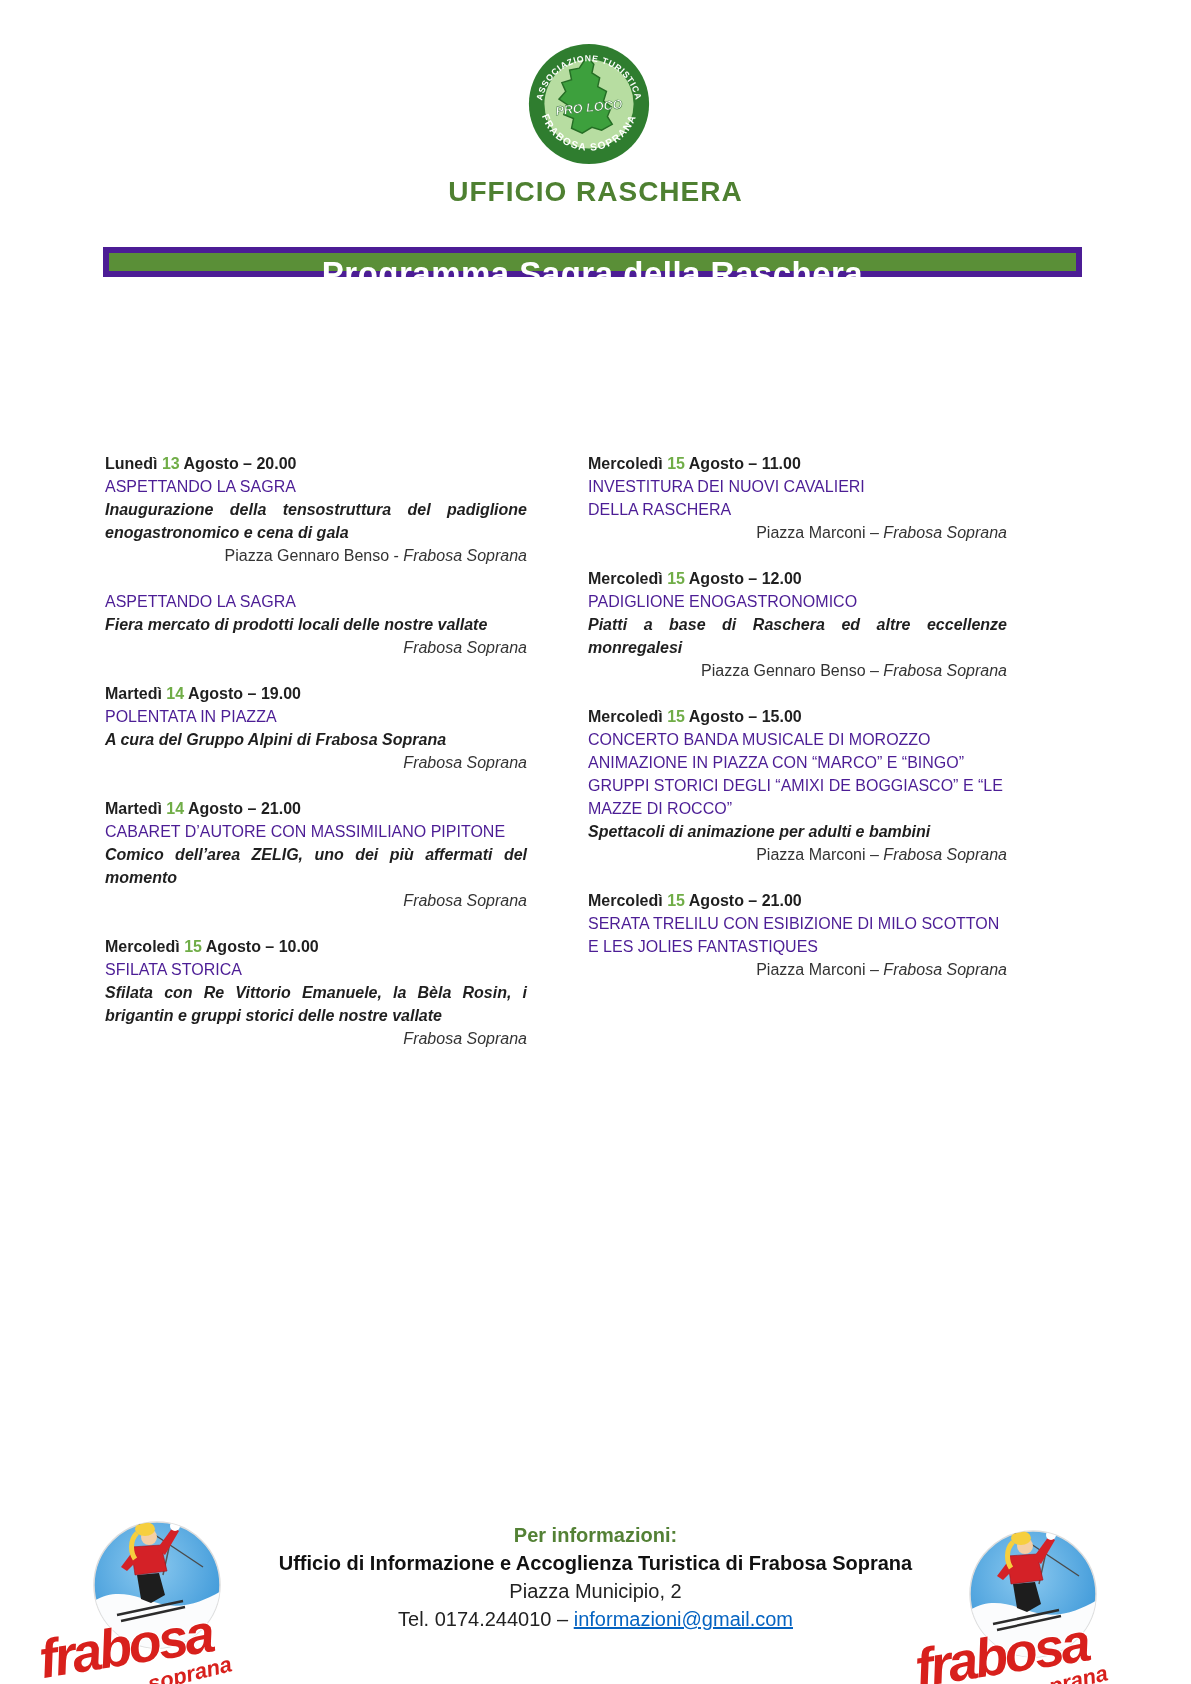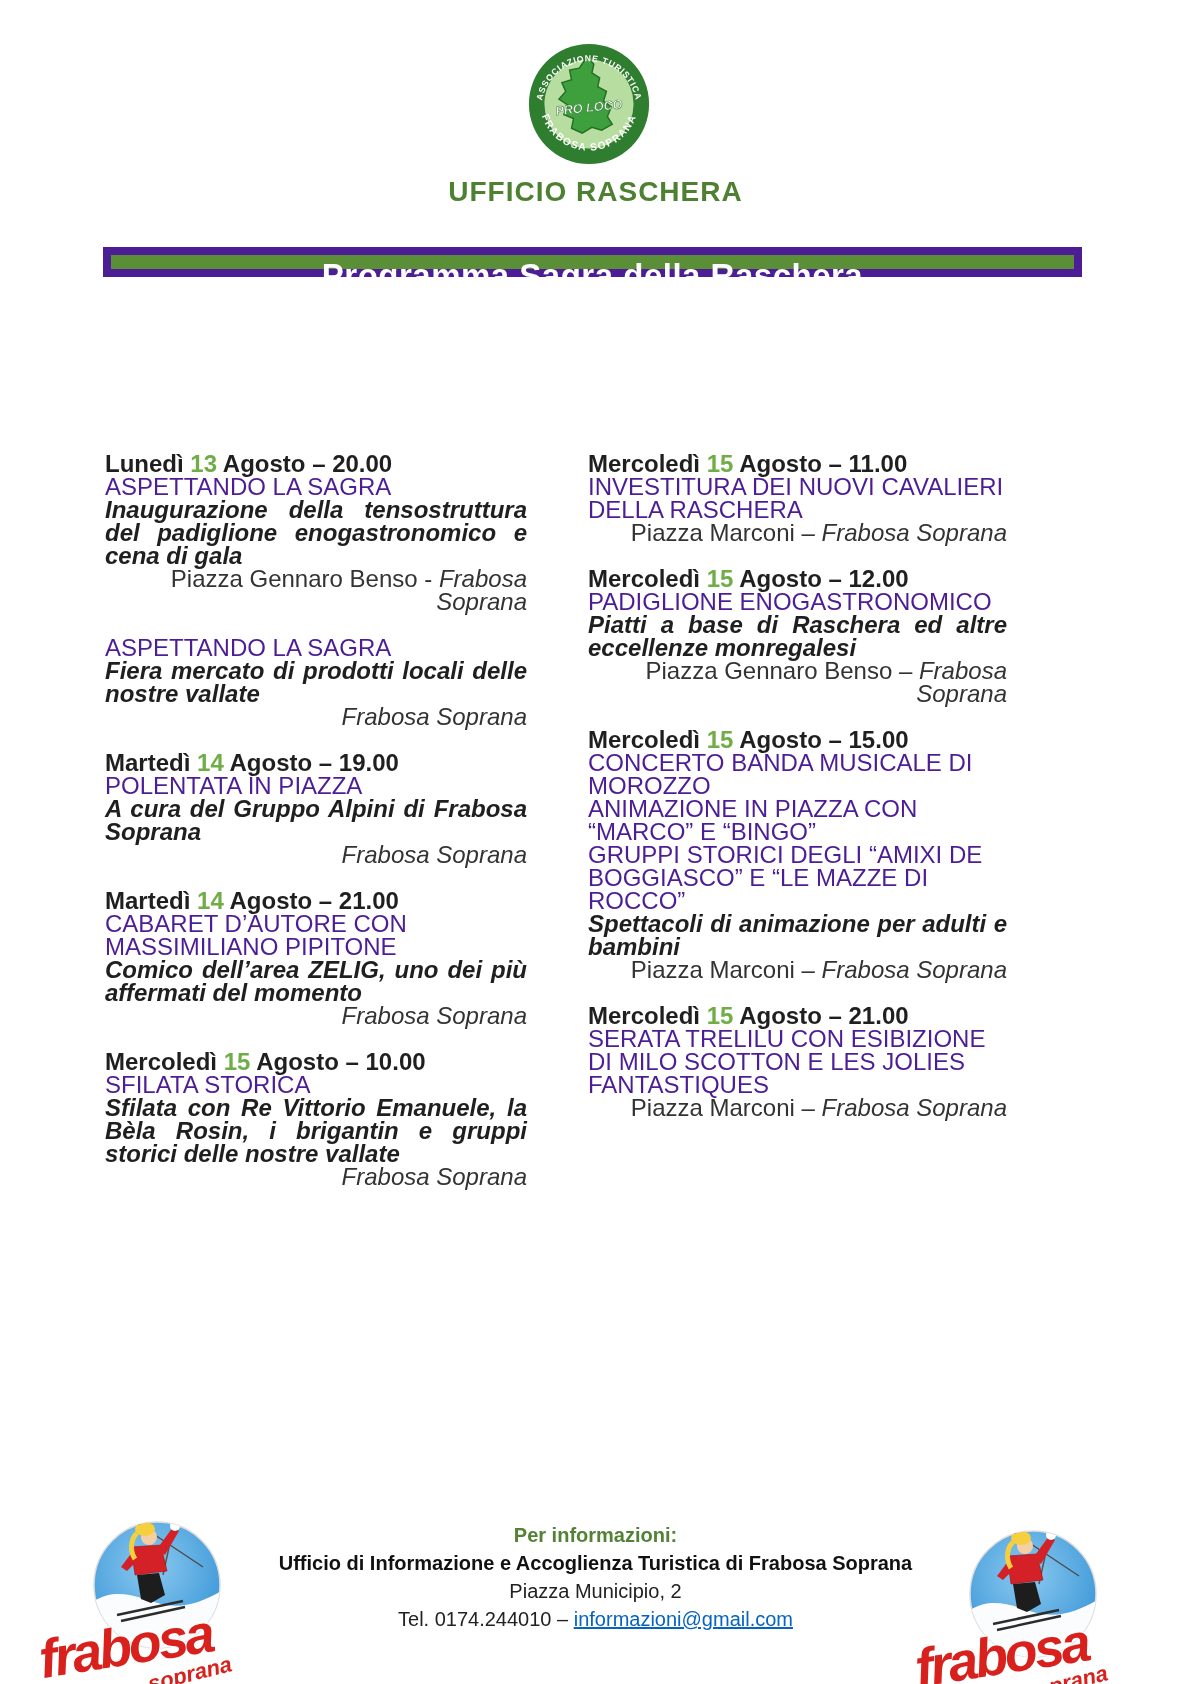"Programma Sagra della Raschera" .banner { border: 8px solid #4c1d95 -> 6px solid #4c1d95 }
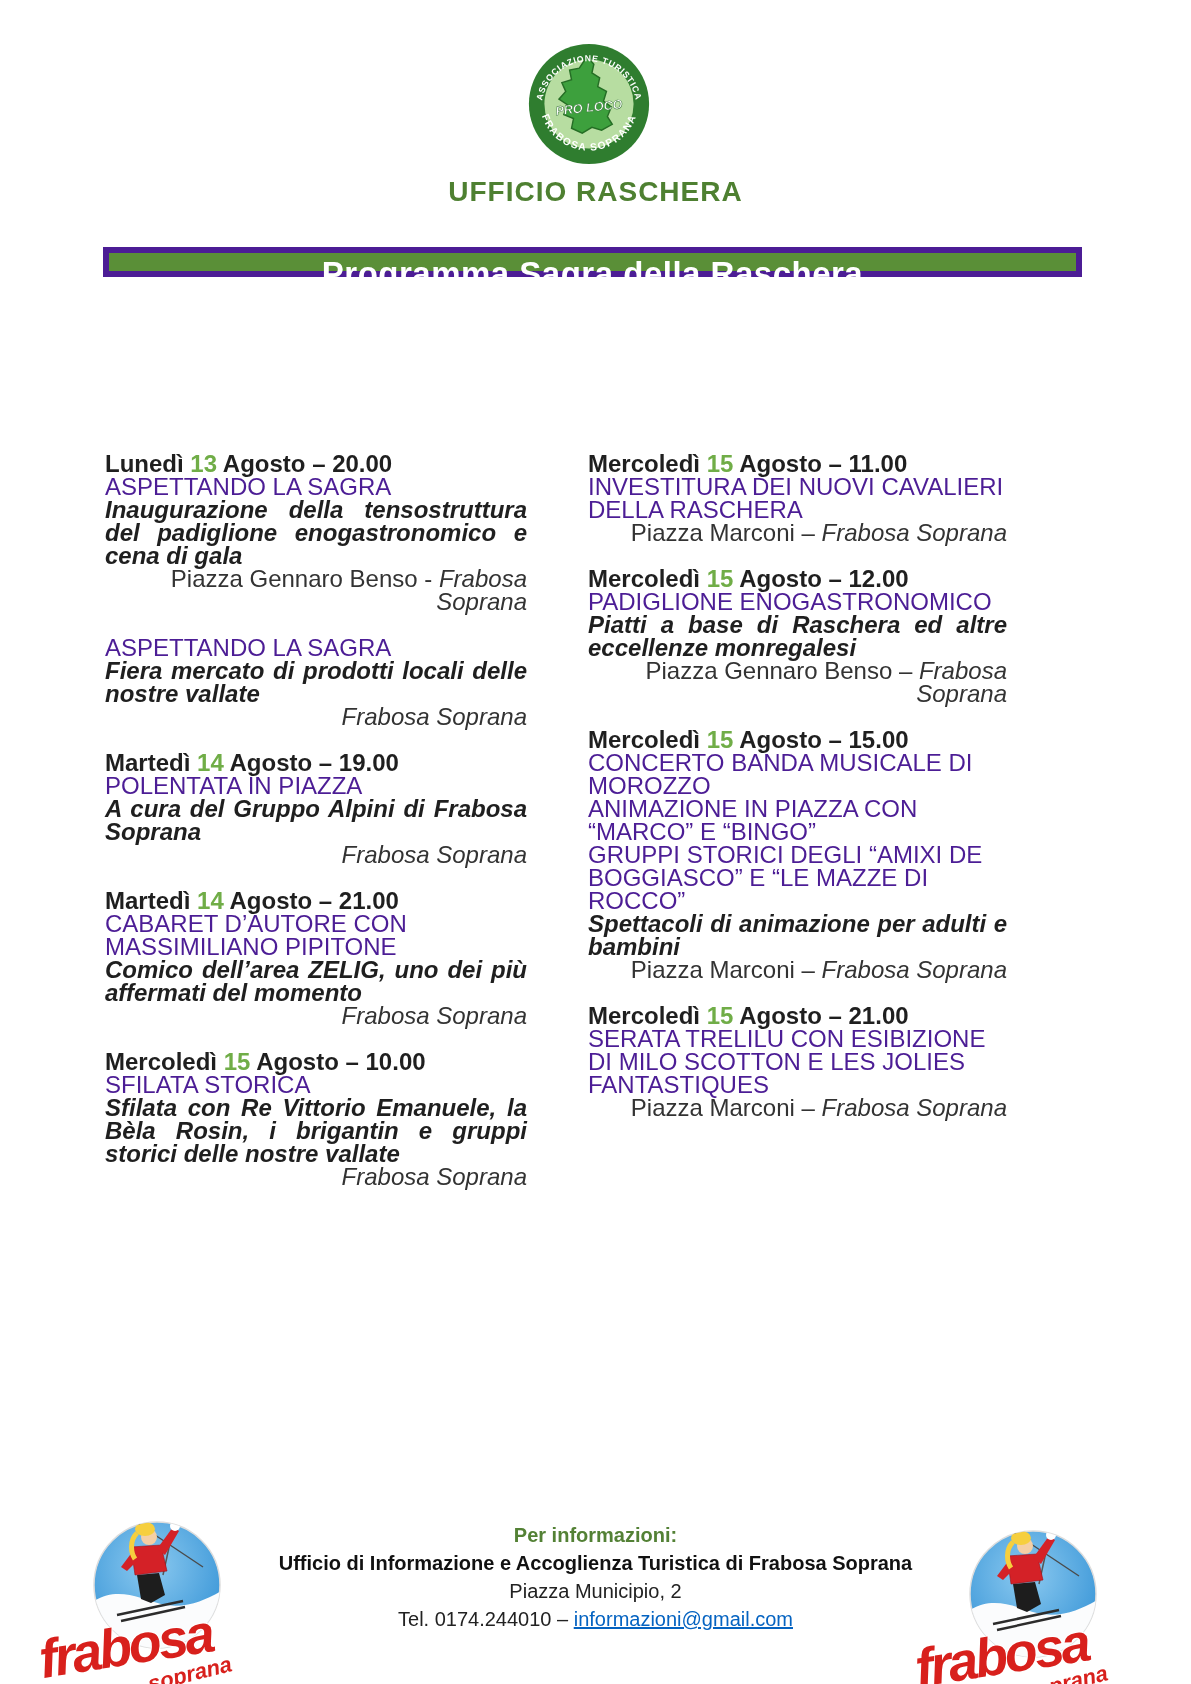"Lunedì 13 Agosto – 20.00" .col { font-size: 24px -> 16px }
